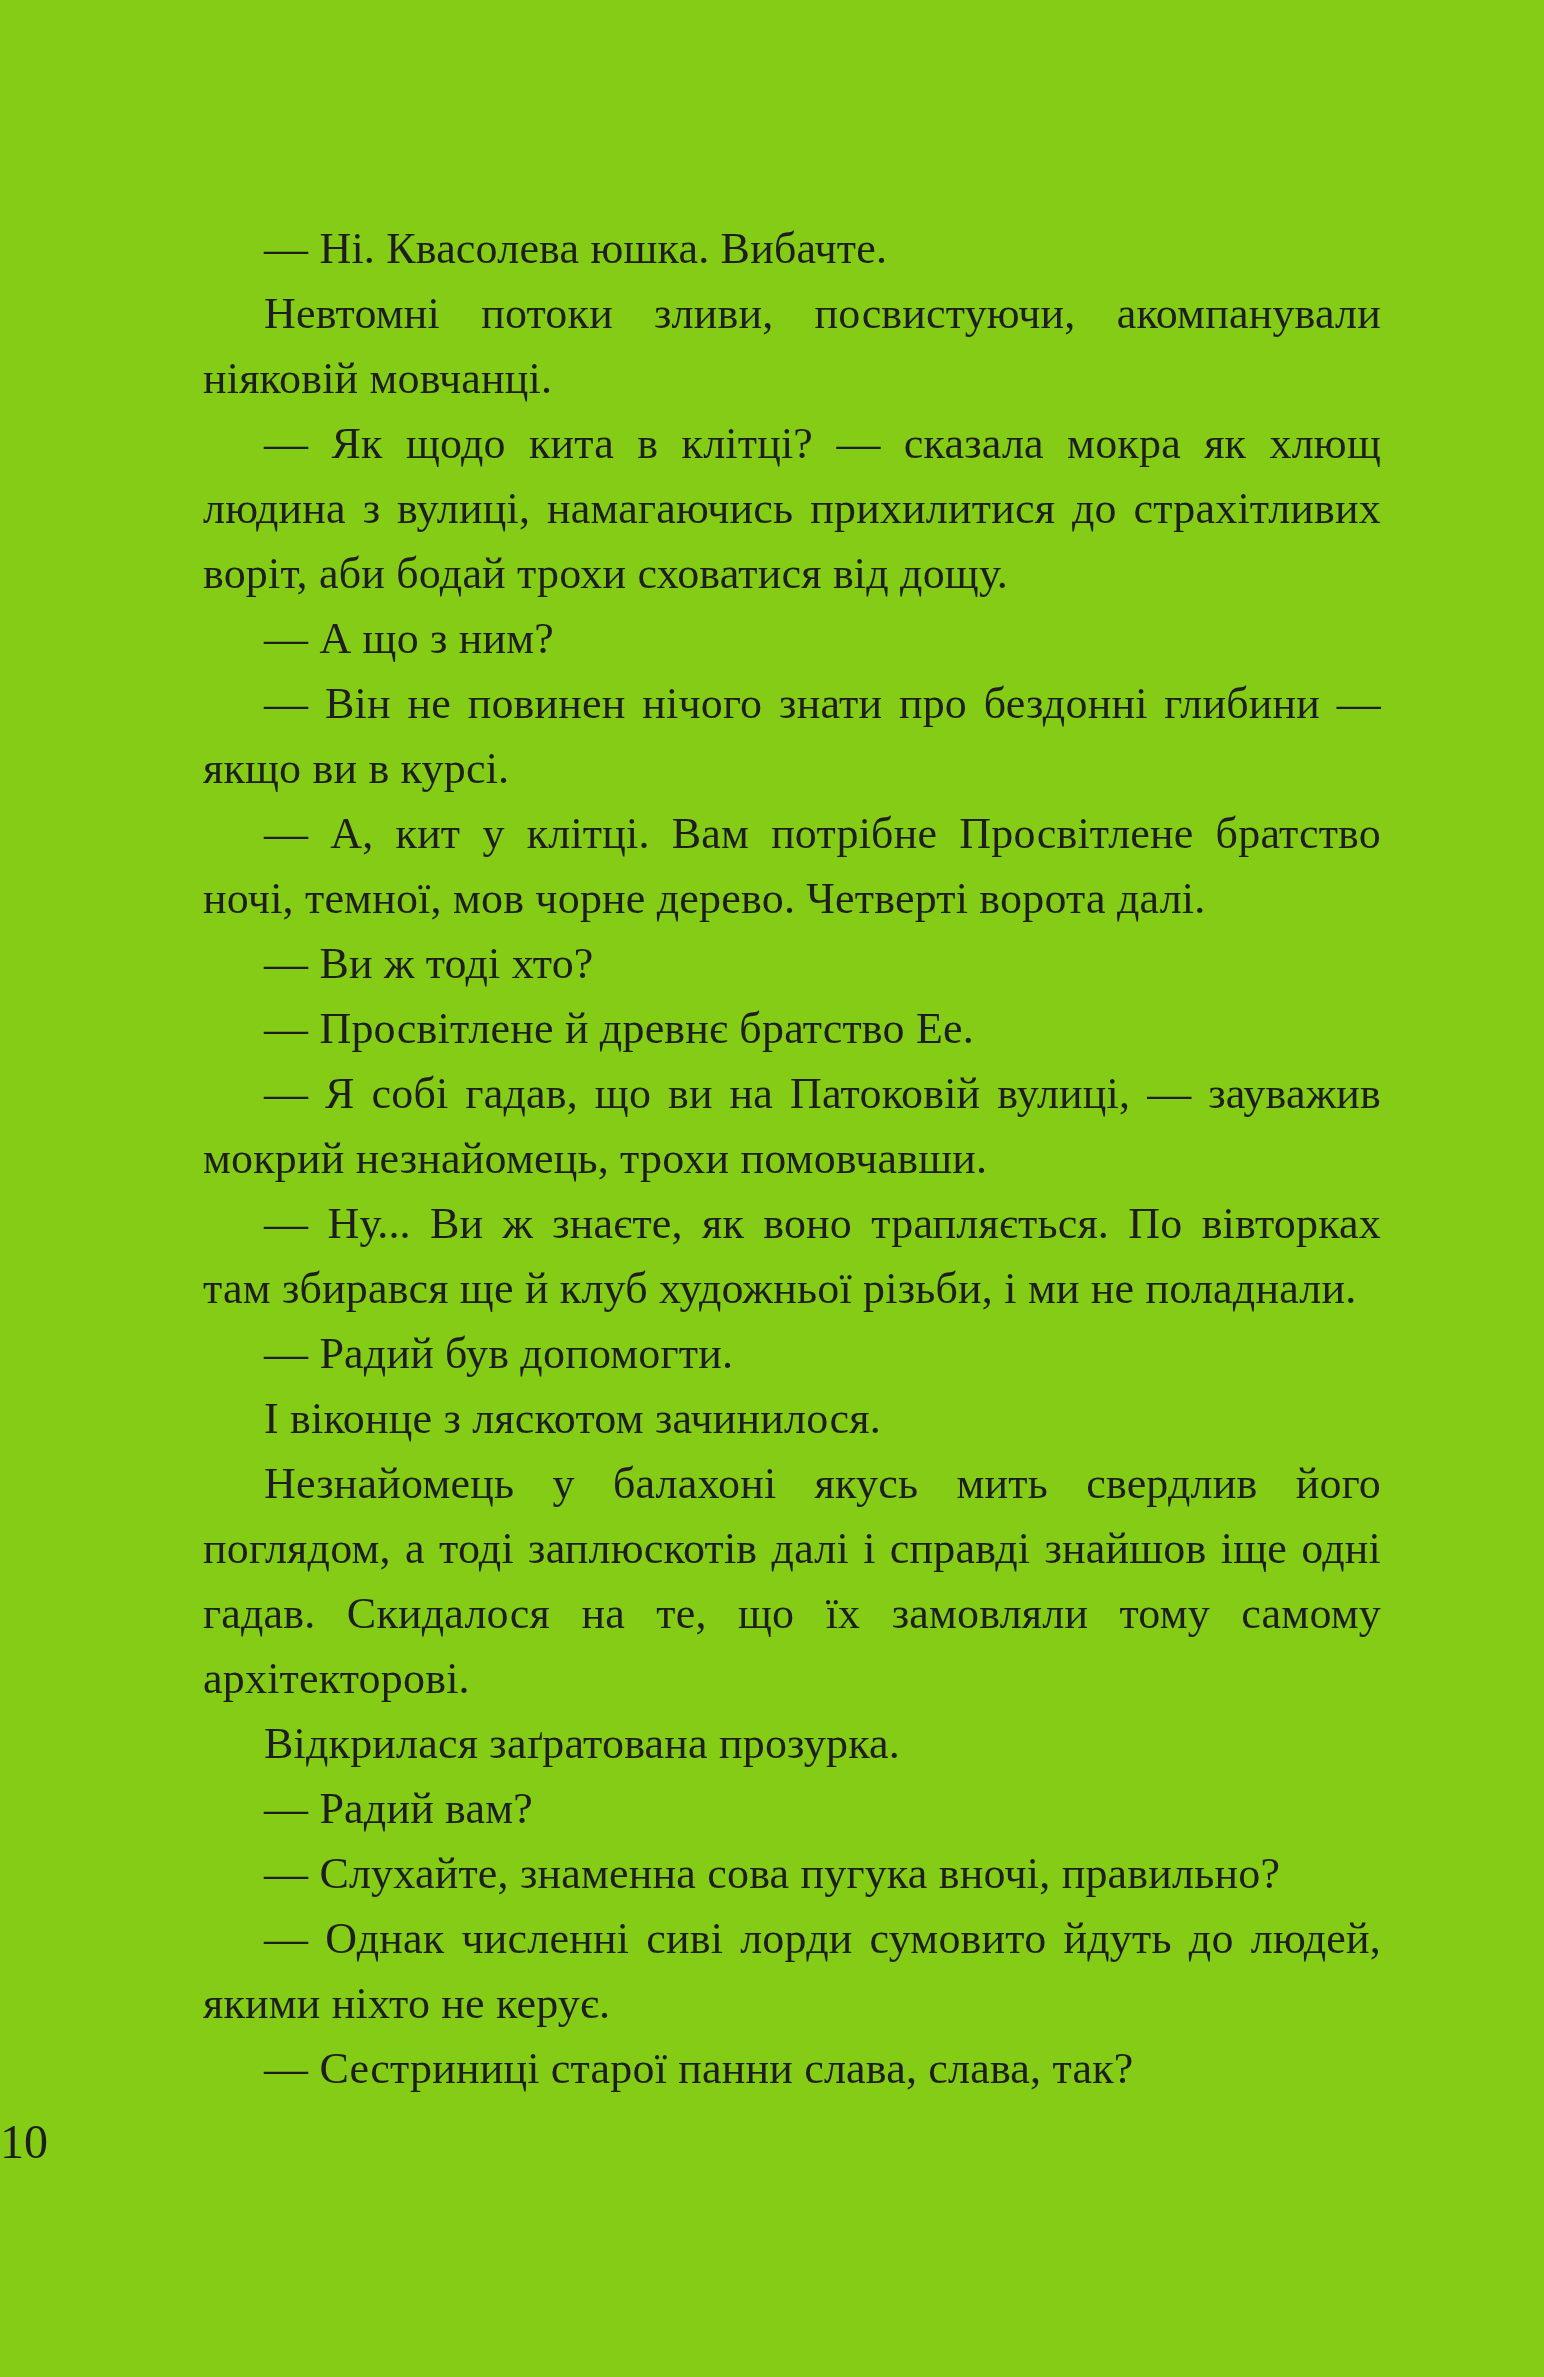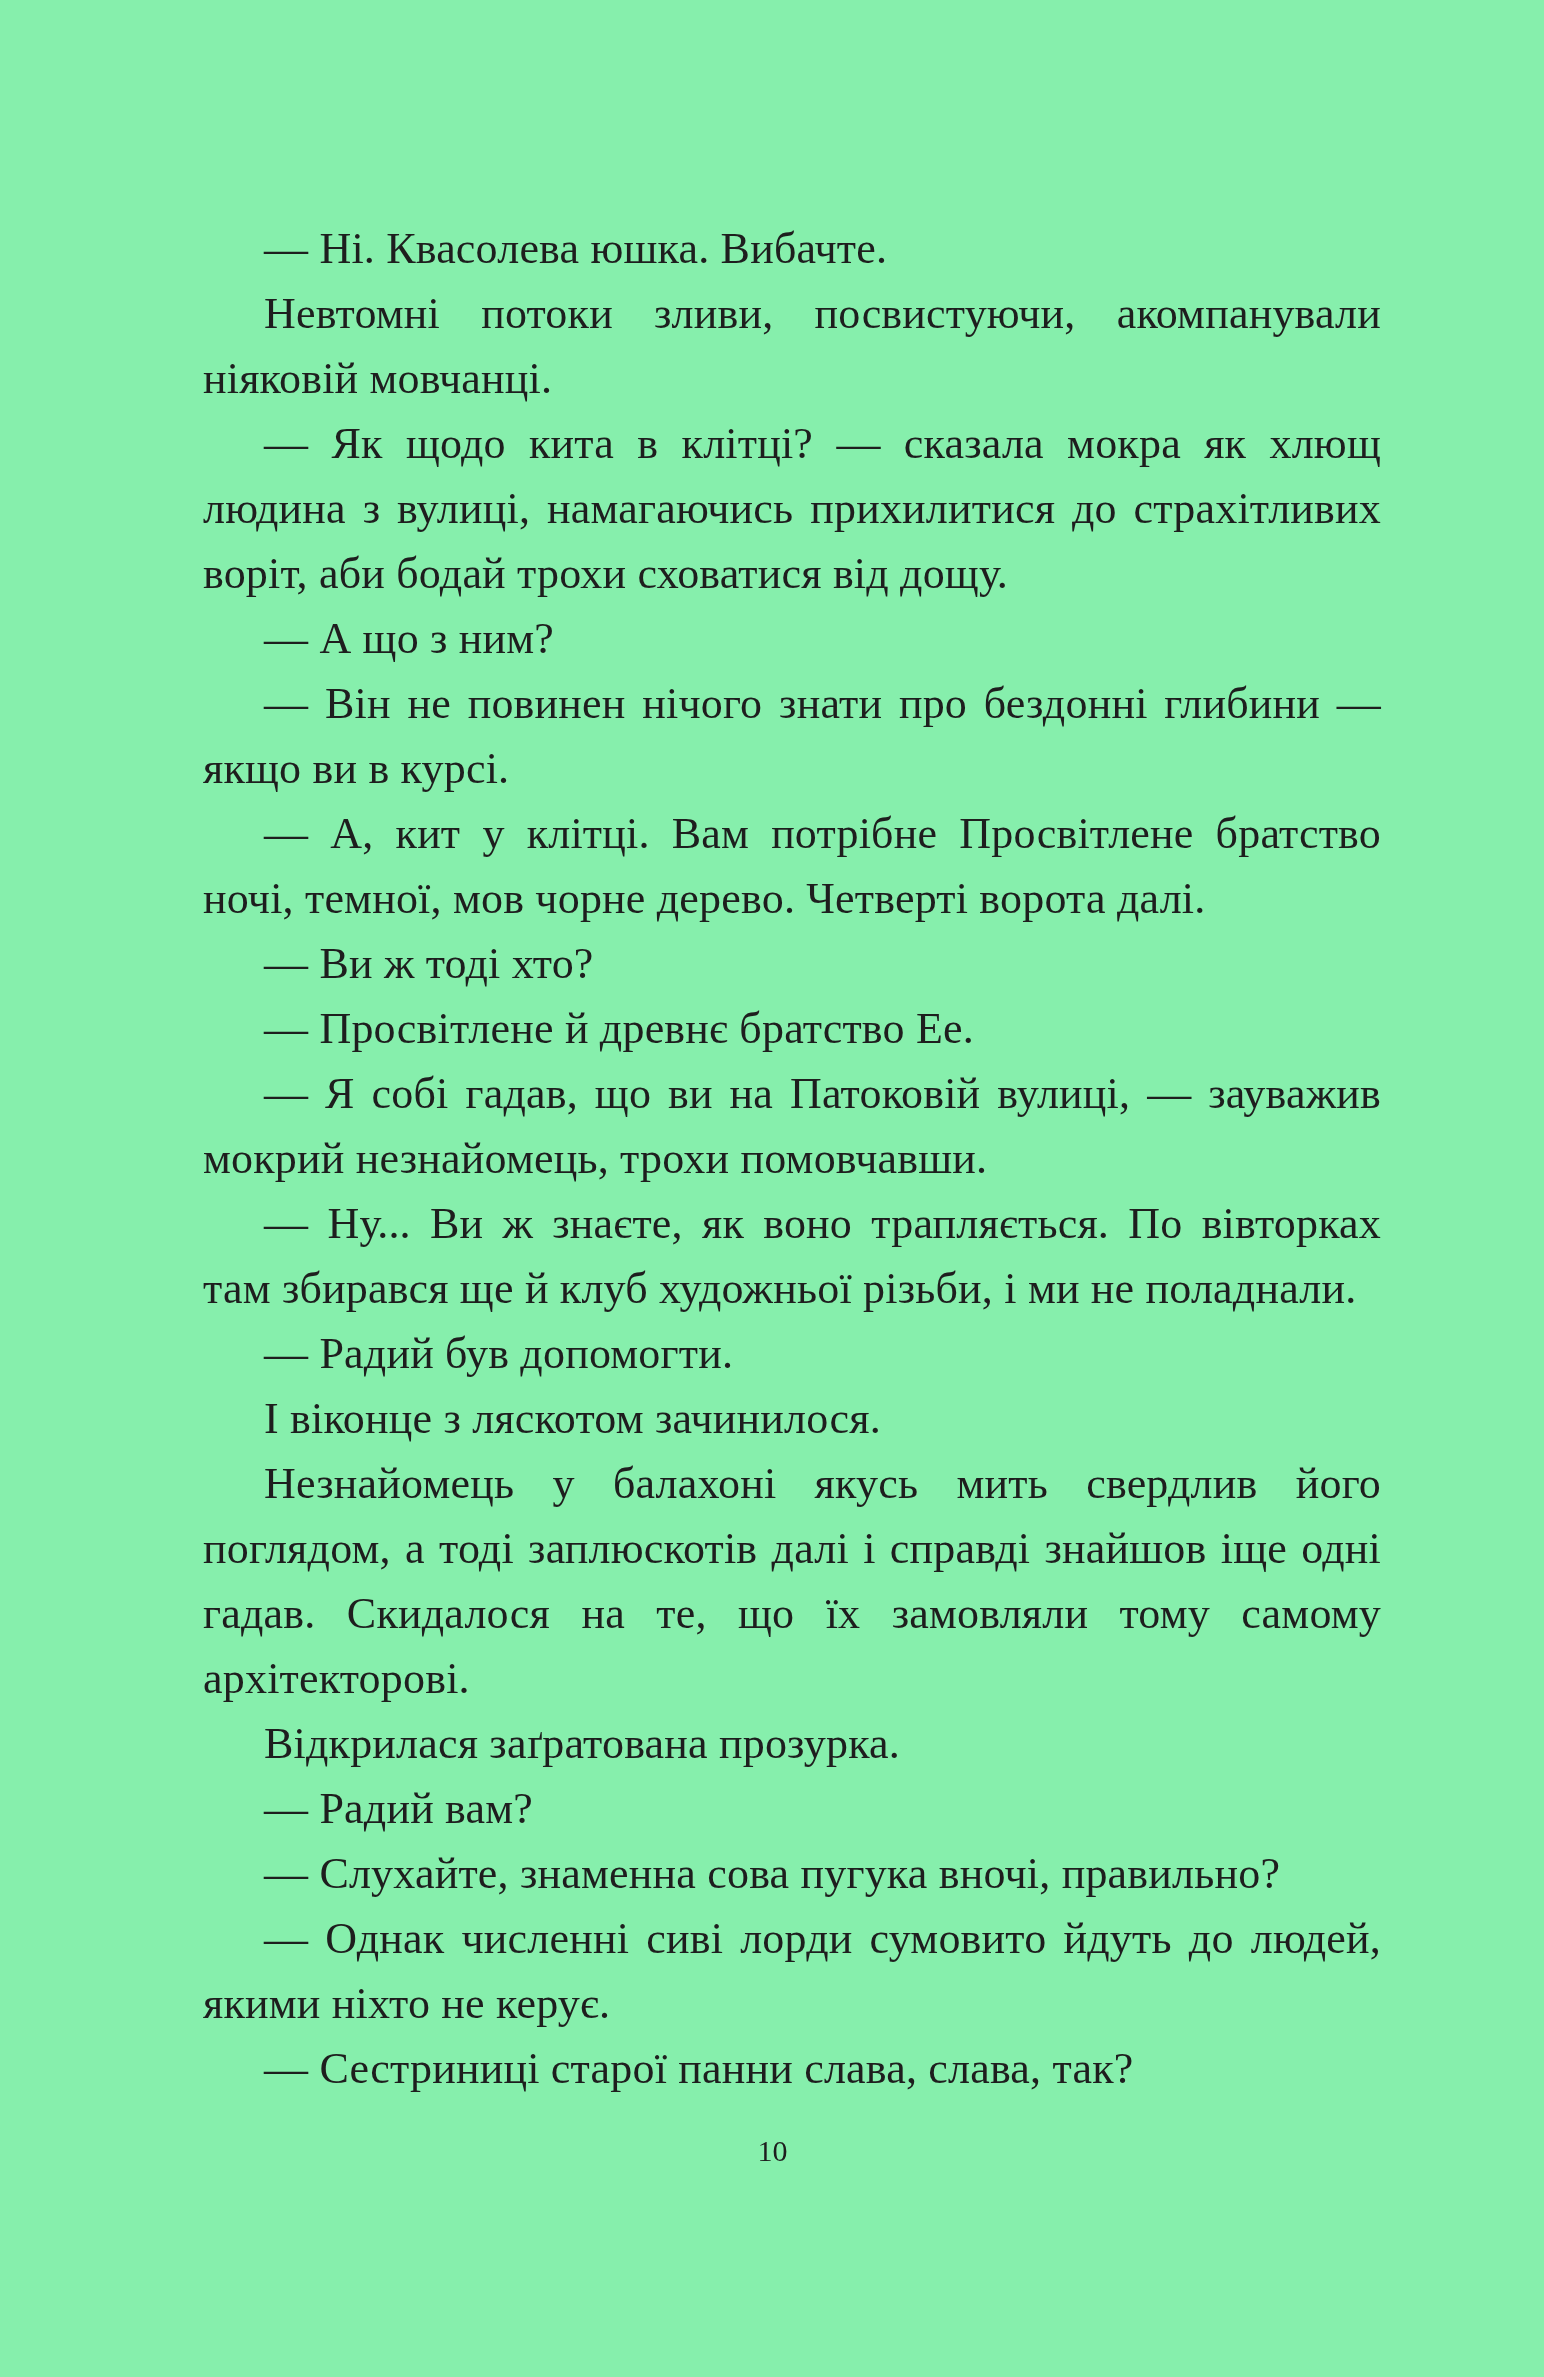"— Ні. Квасолева юшка. Вибачте." .page { background: #86efac -> #84cc16 }
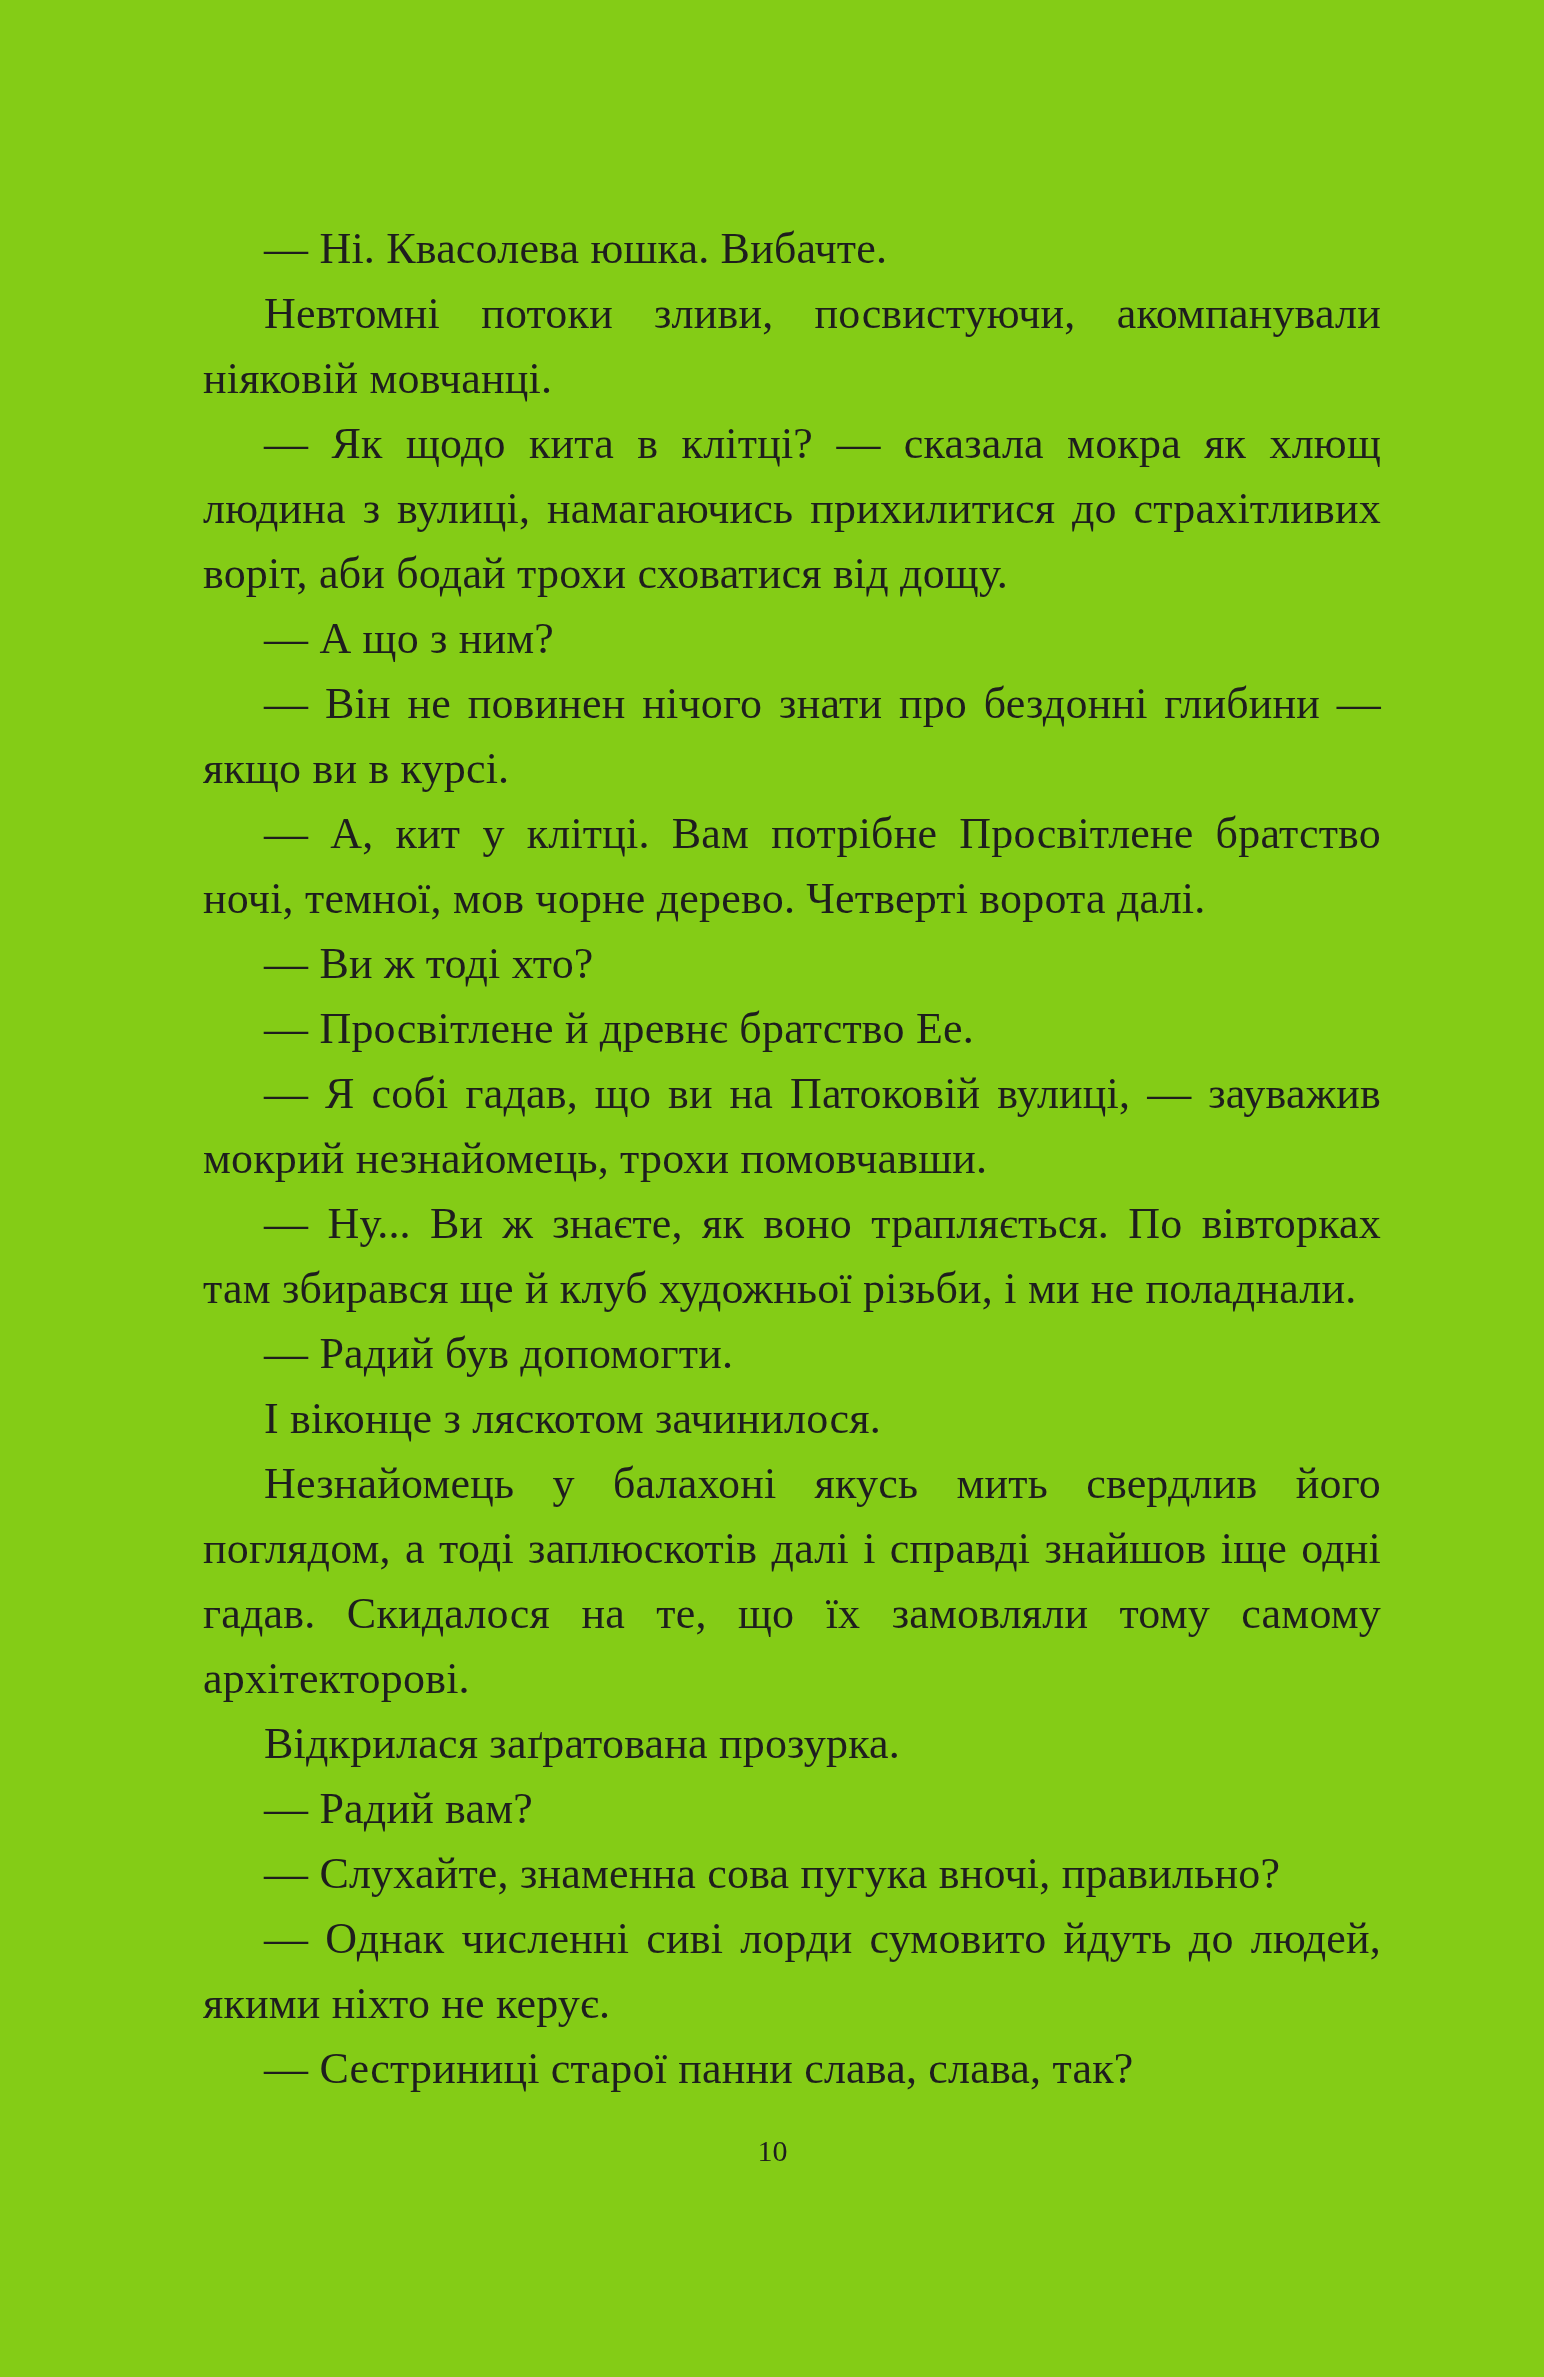"10" .page-number { font-size: 30px -> 48px; text-align: center -> none }
